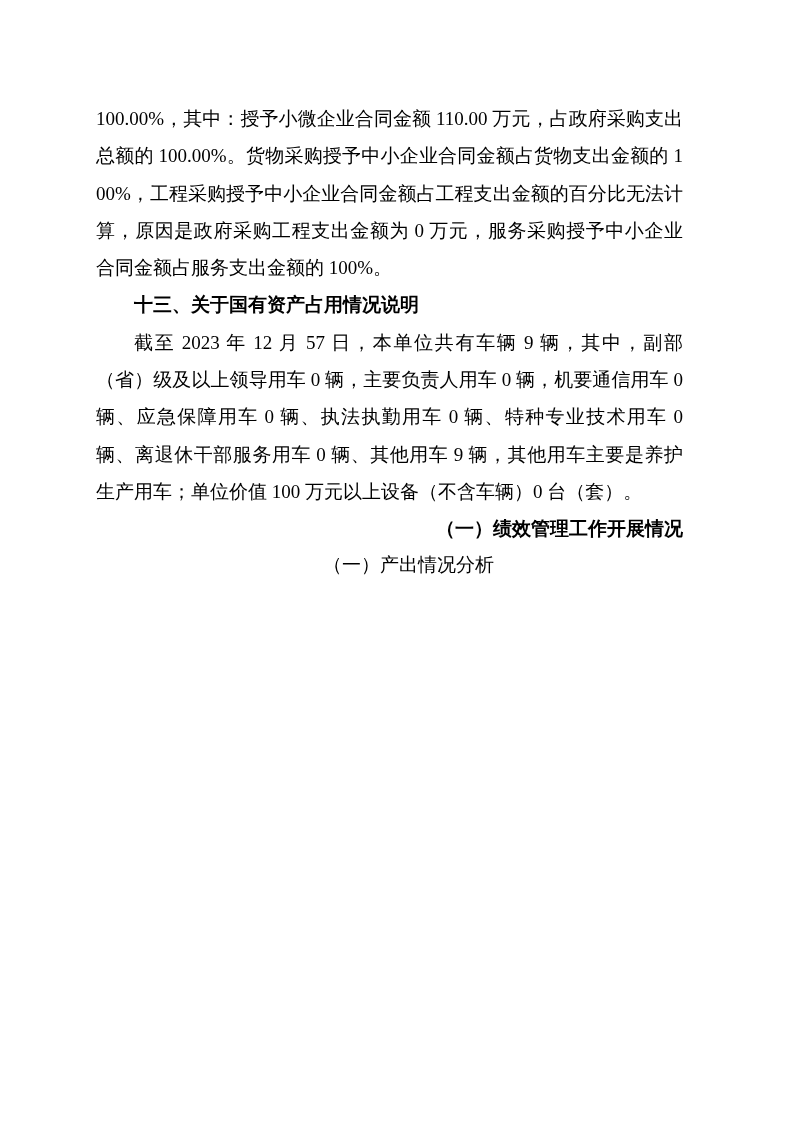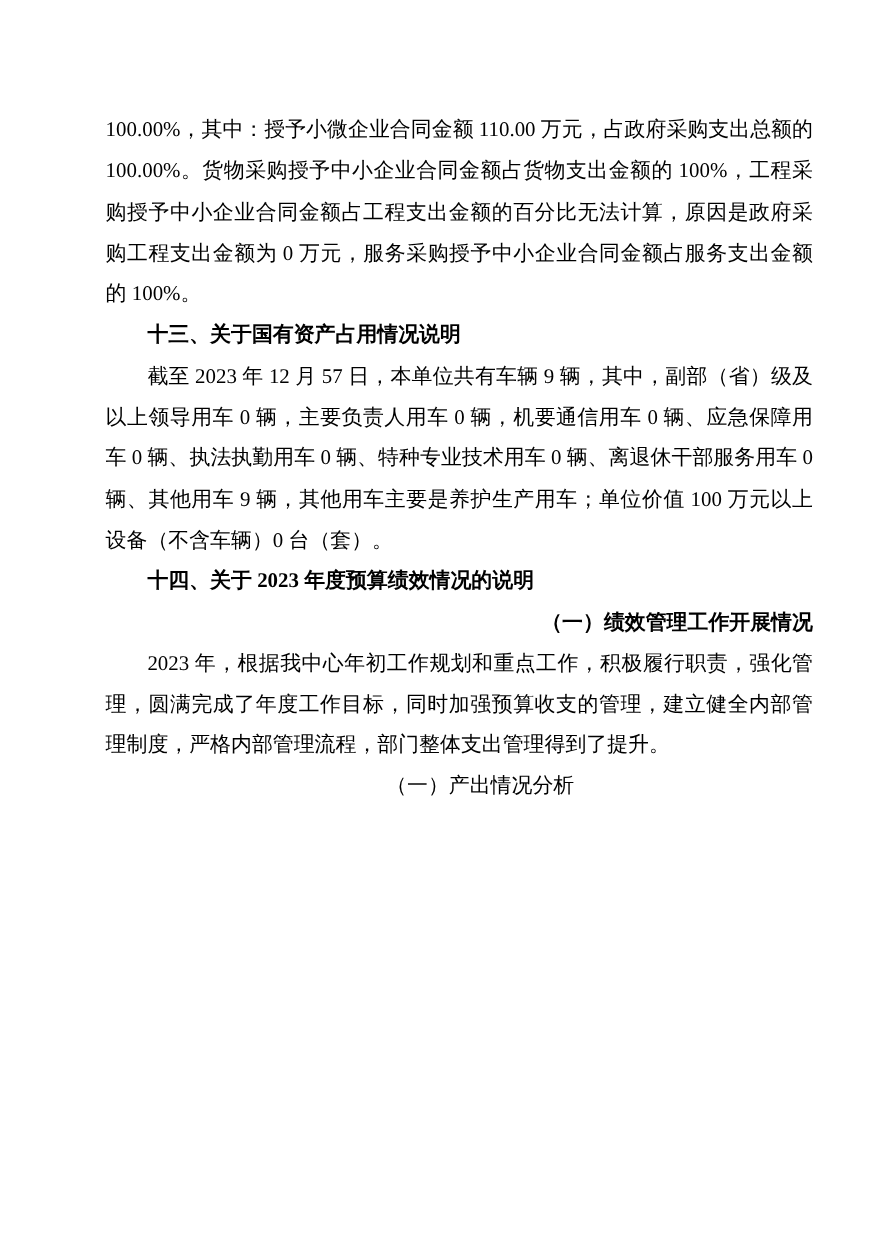"100.00%，其中：授予小微企业合同金额 110.00" .page { padding: 100px 54px 0 96px -> 100px 110px 0 96px }
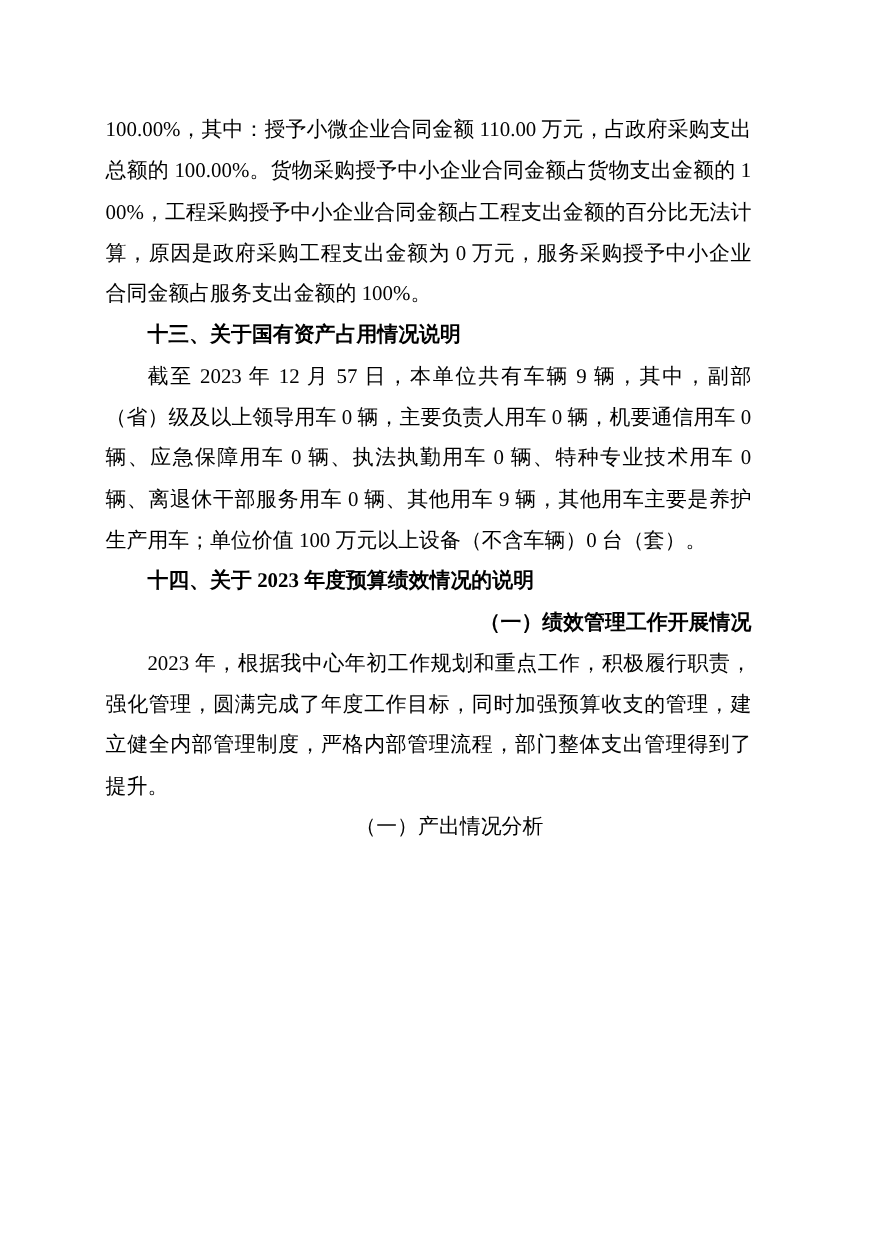"十三、关于国有资产占用情况说明" p.heading-1 { font-family: Liberation Serif, serif -> Liberation Sans, sans-serif }
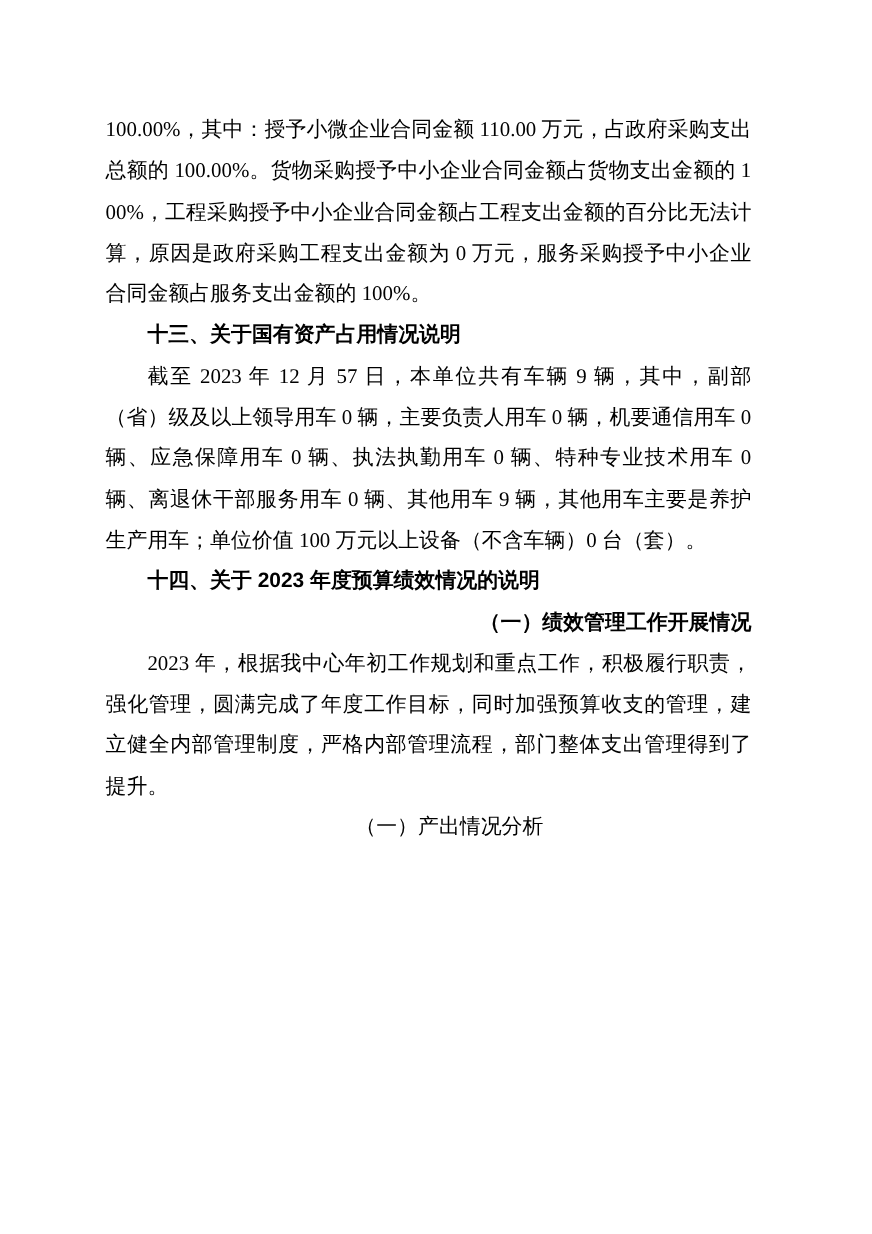"十四、关于 2023 年度预算绩效情况的说明" p.heading-1 { html: <p>十四、关于 2023 年度预算绩效情况的说明</p> -> none }
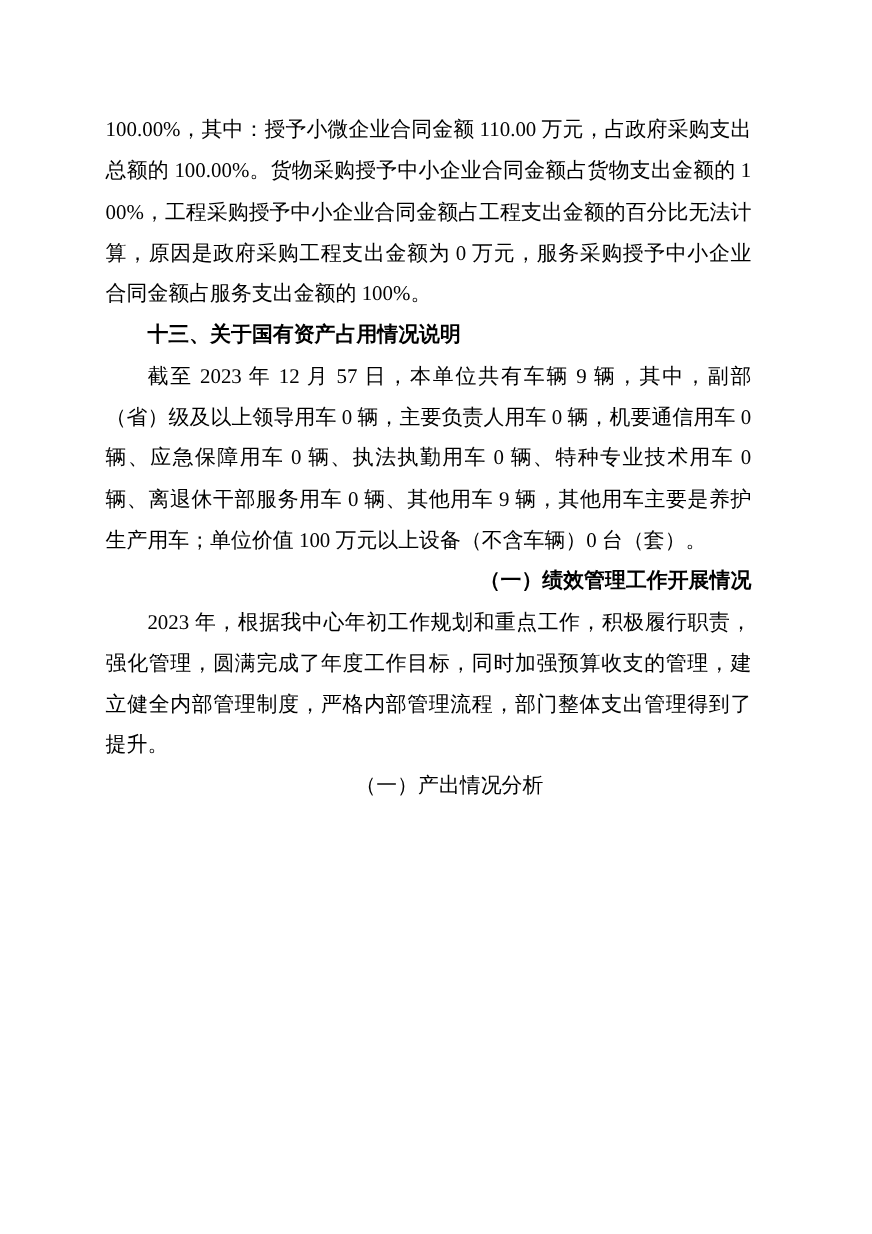"2023" p.indent { html: <p>2023 年，根据我中心年初工作规划和重点工作，积极履行职责，强化管理，圆满完成了年度工作目标，同时加强预算收支的管理，建立健全内部管理制度，严格内部管理流程，部门整体支出管理得到了提升。</p> -> none }
